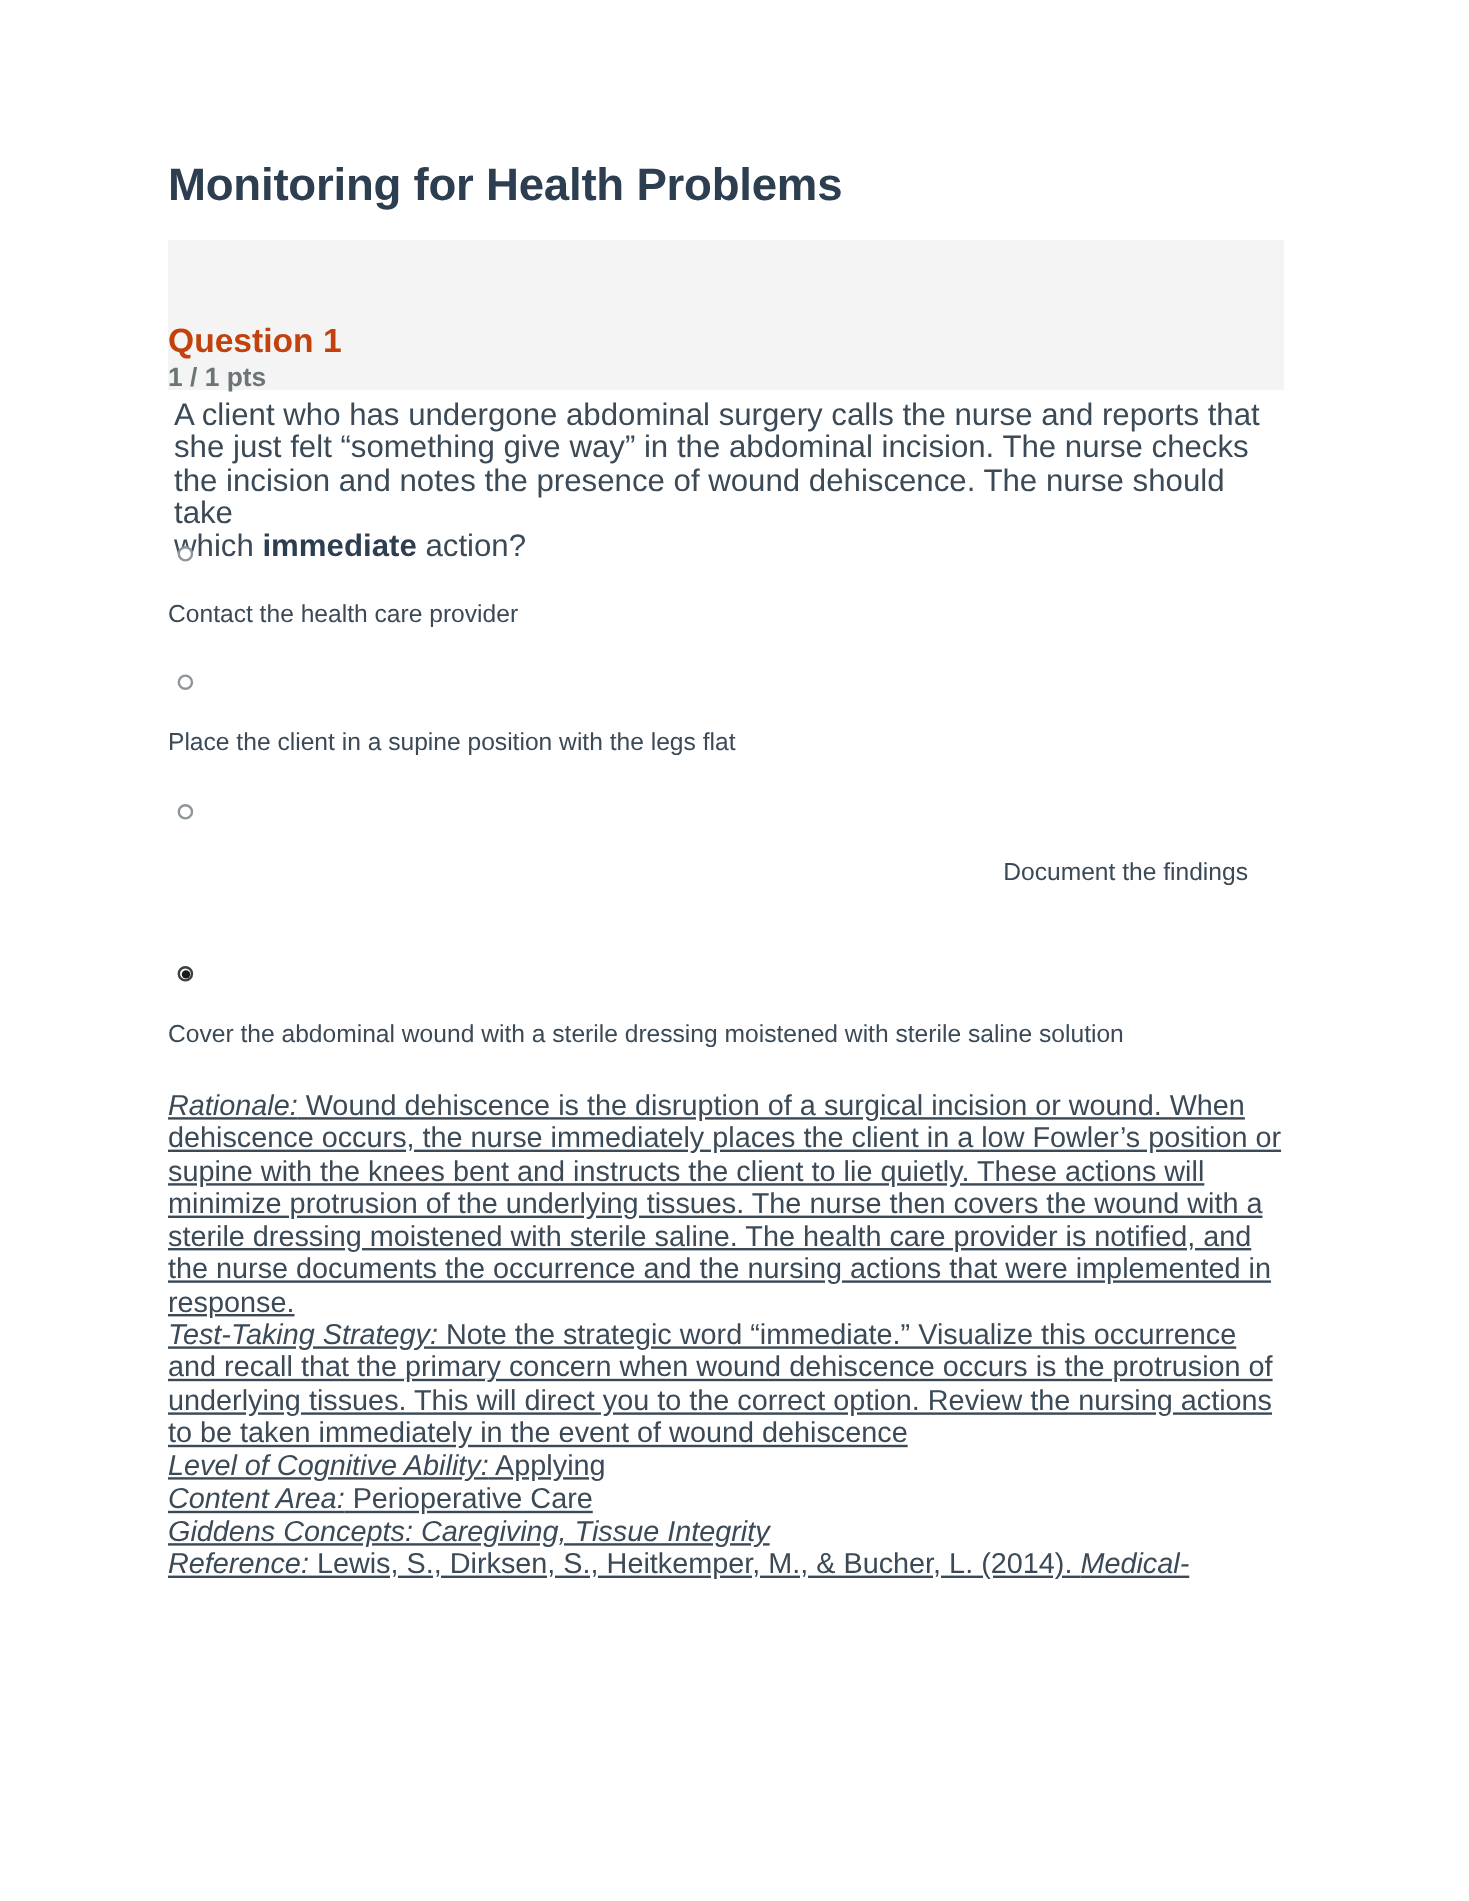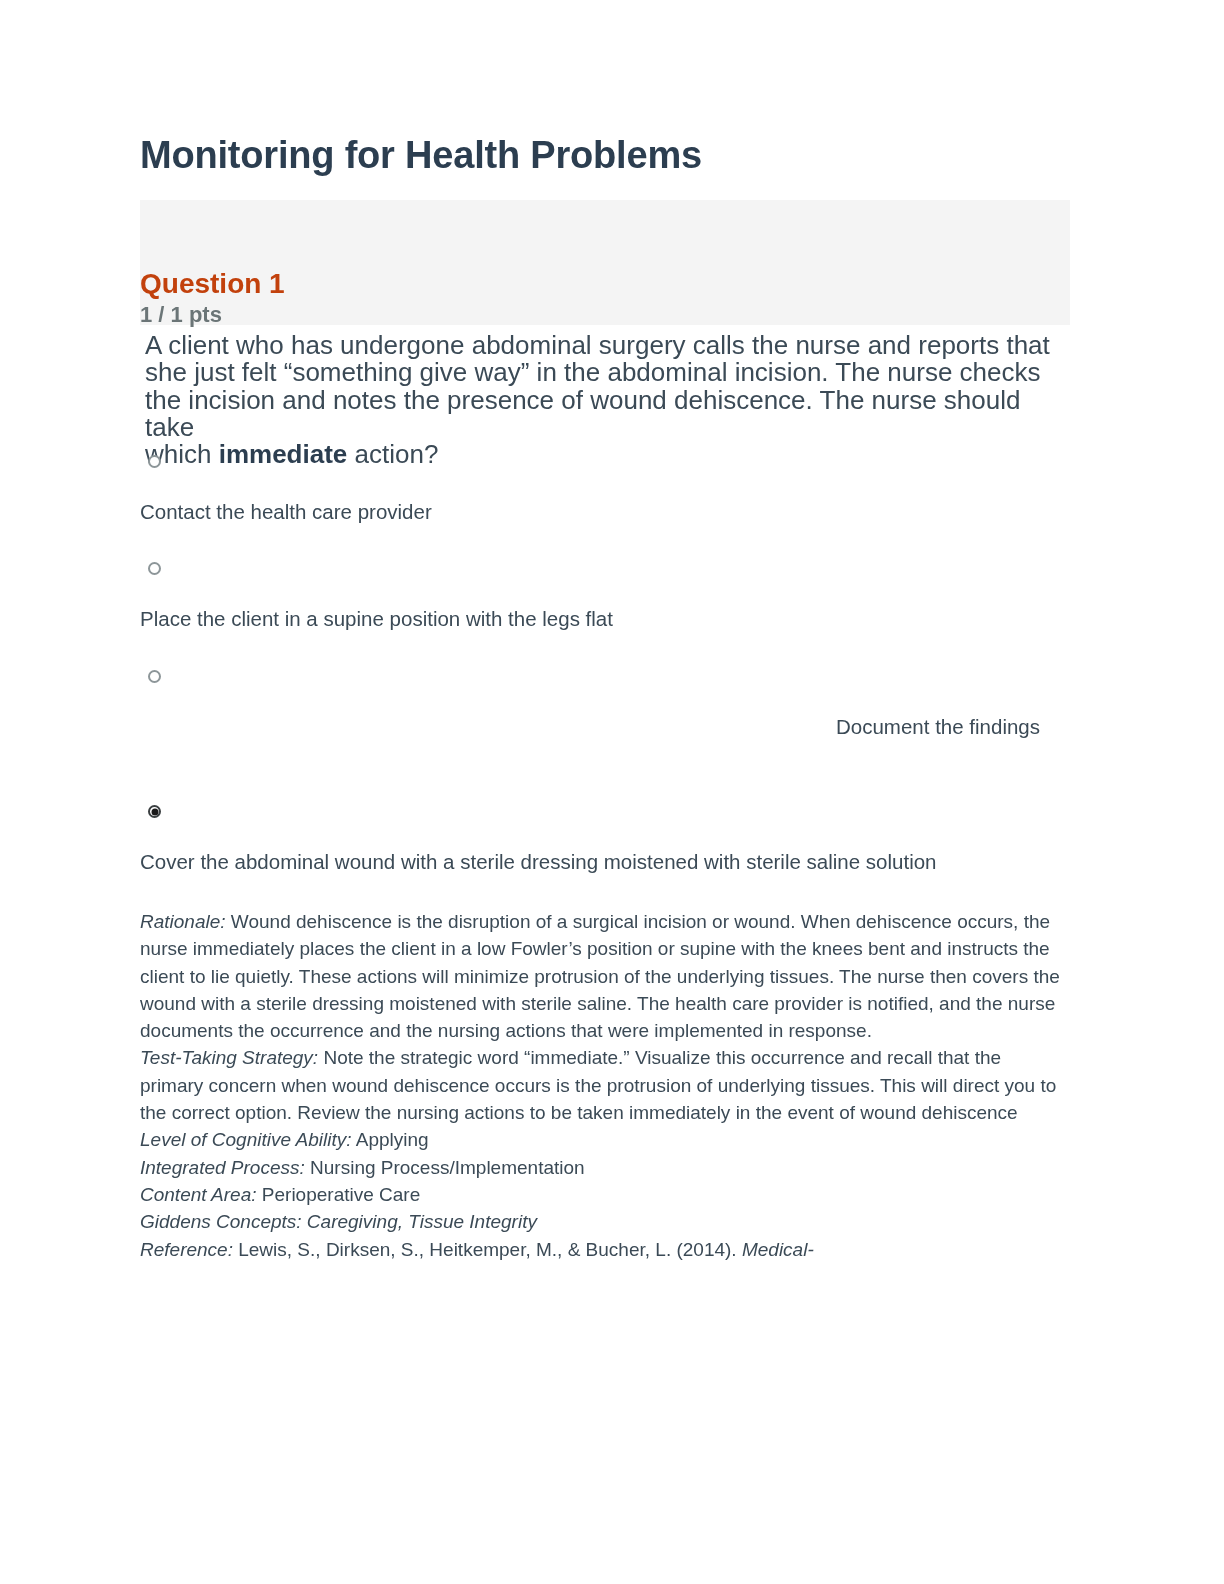"Rationale: Wound dehiscence is the" .rationale-block { font-size: 19px -> 24px; text-decoration: none -> underline }
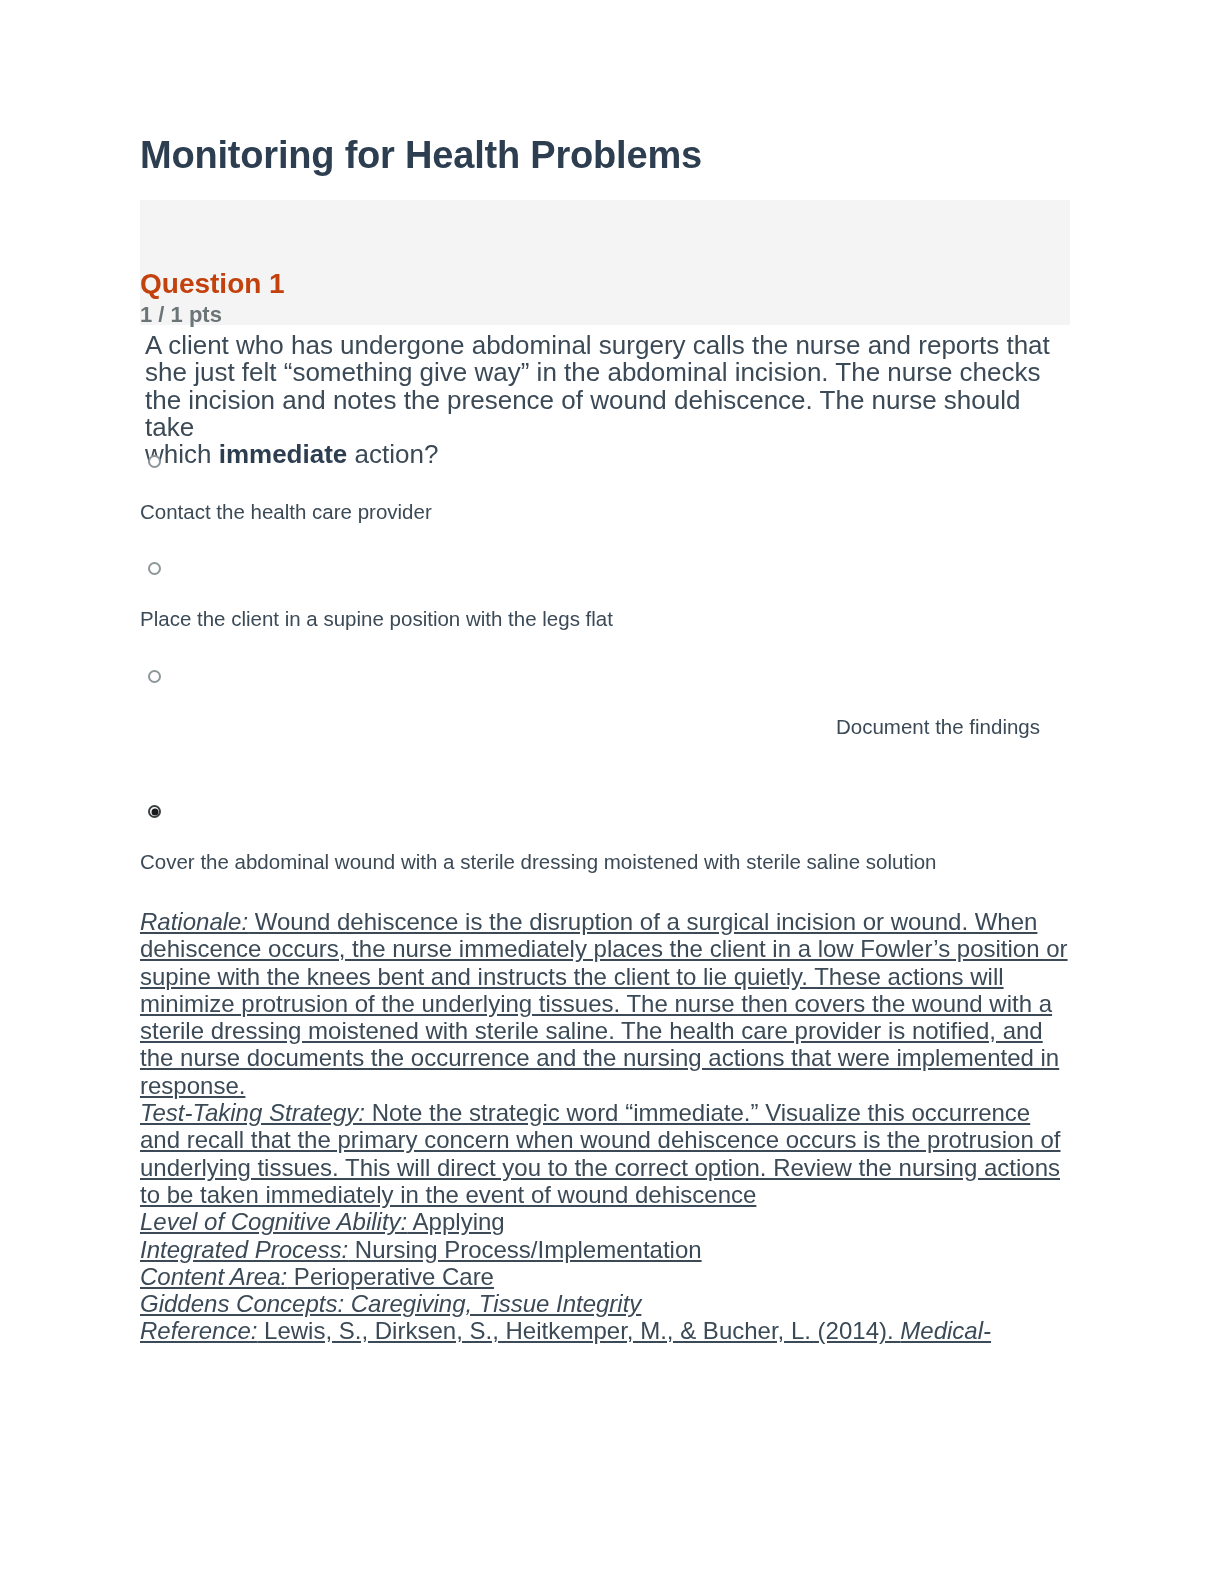"Integrated Process: Nursing" p.meta-line { html: <p><i>Integrated Process:</i><span> Nursing Process/Implementation</span></p> -> none }
